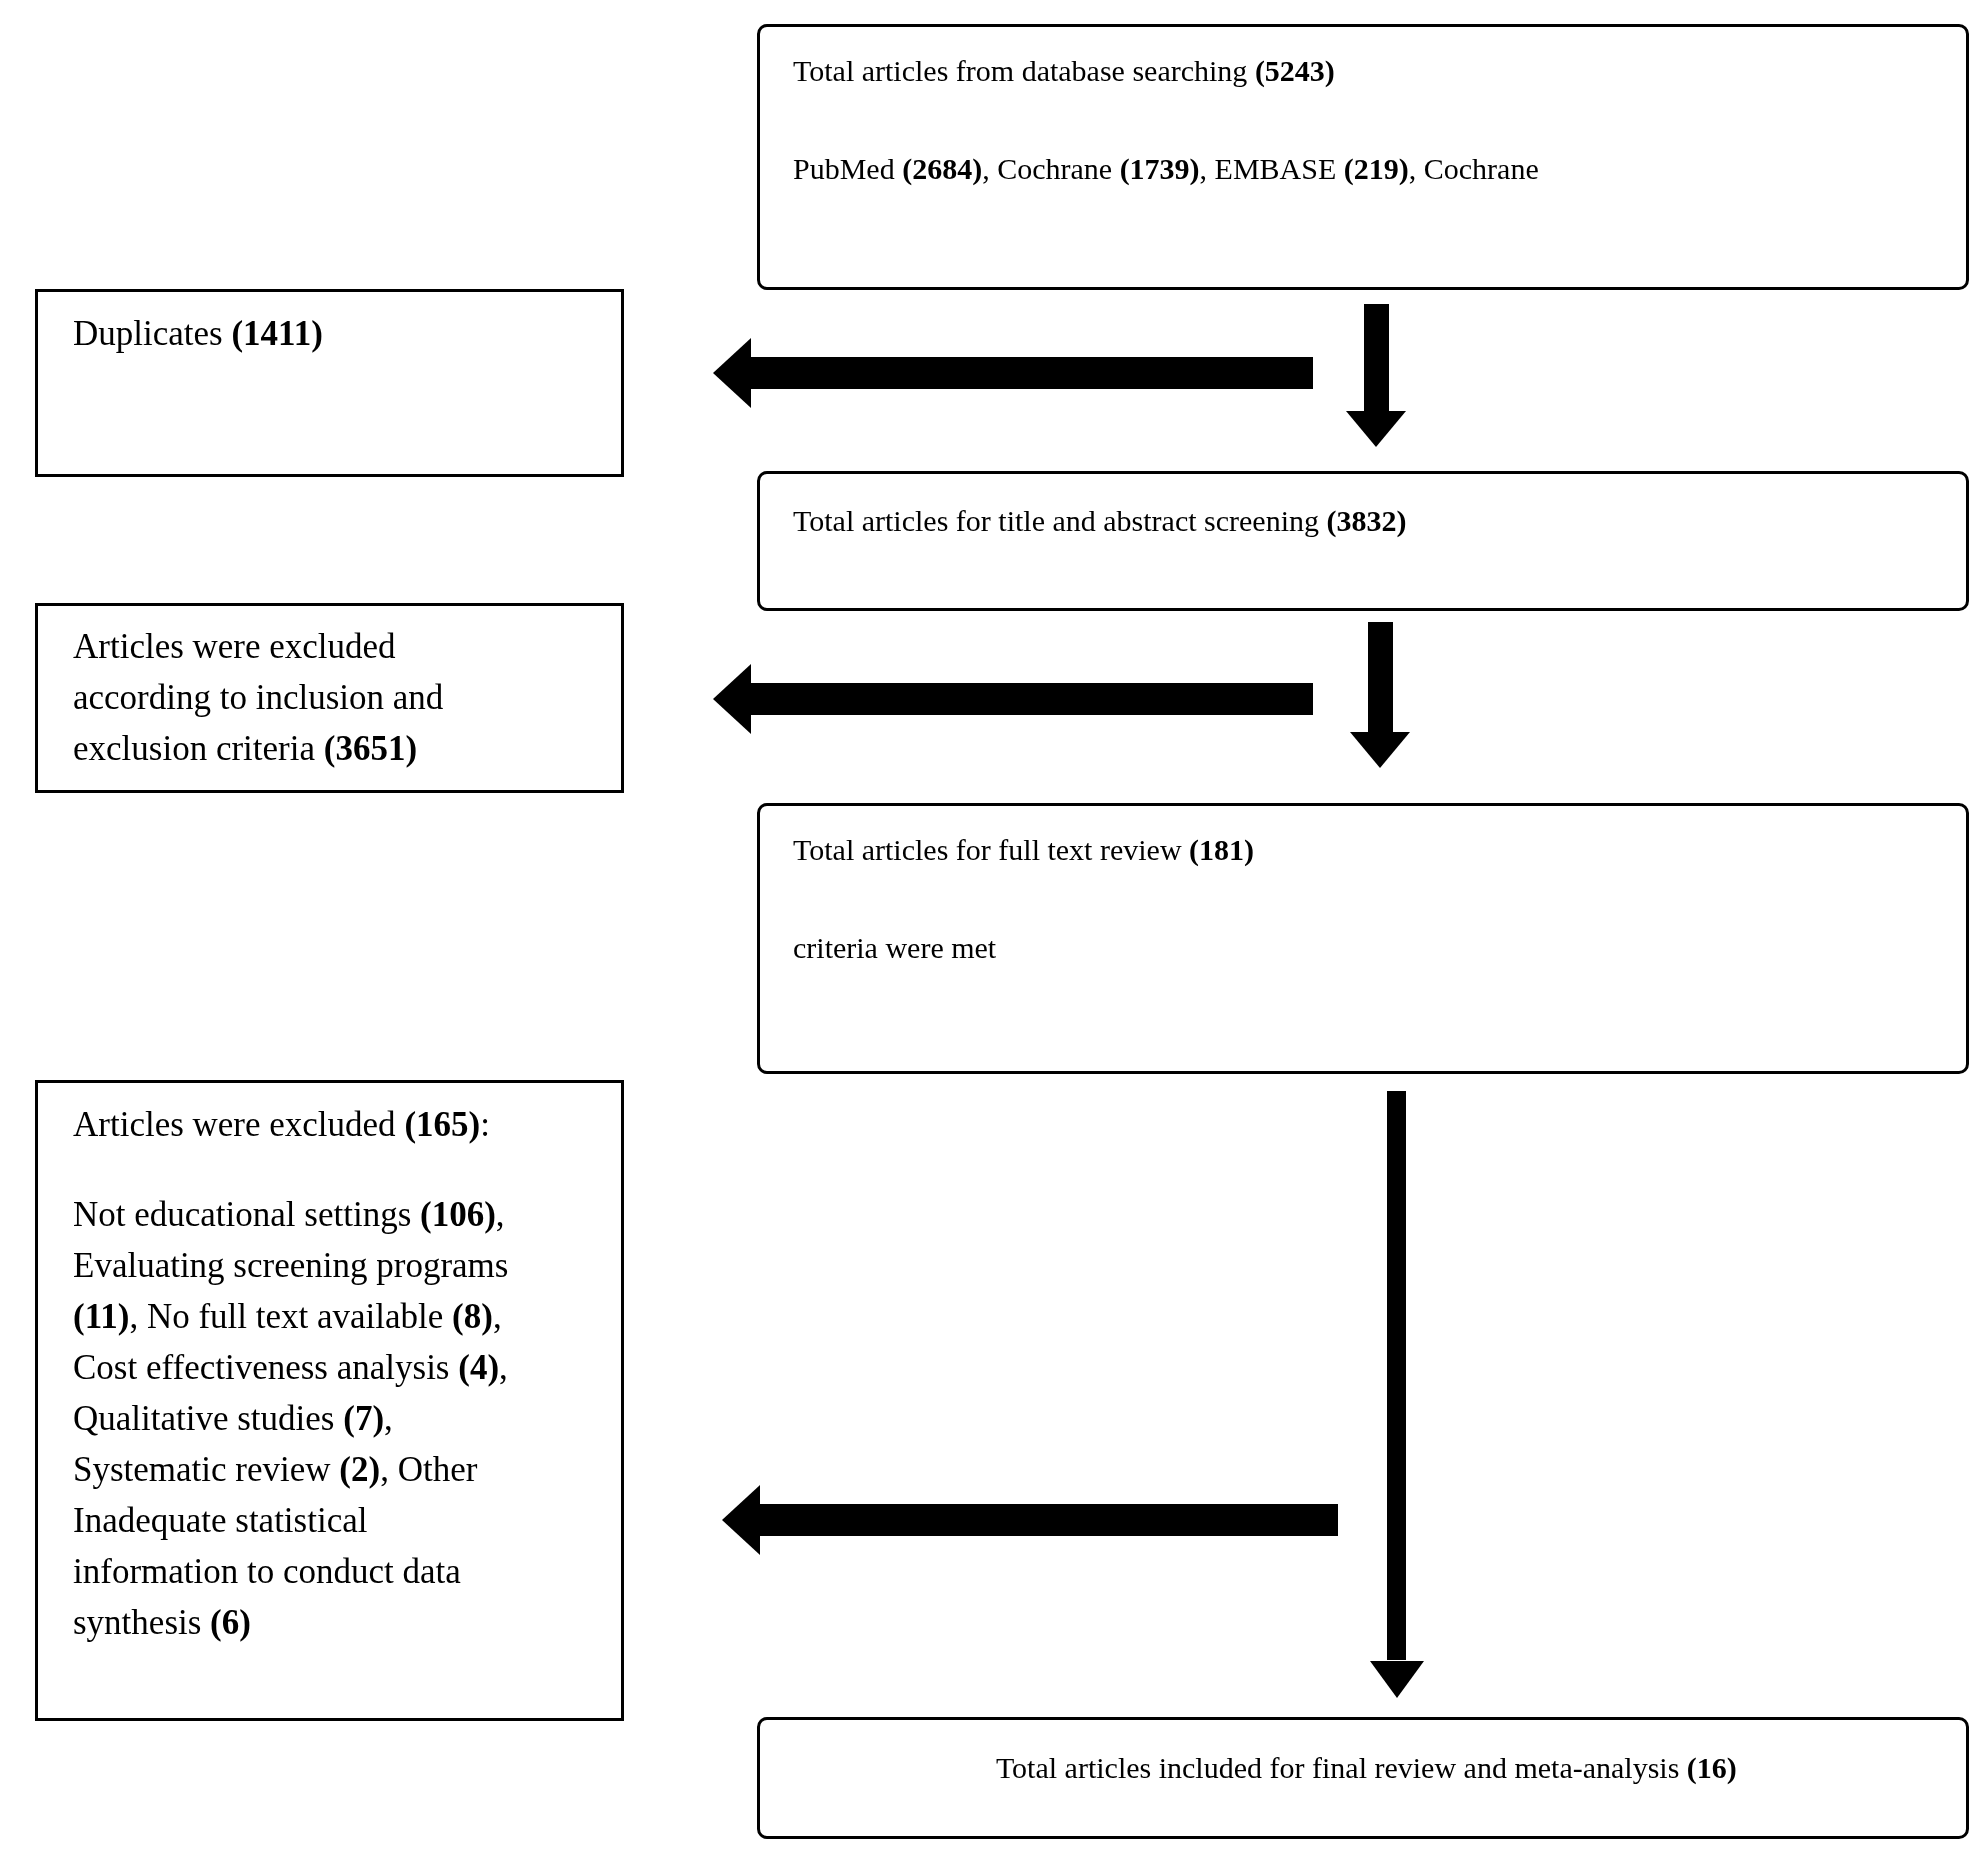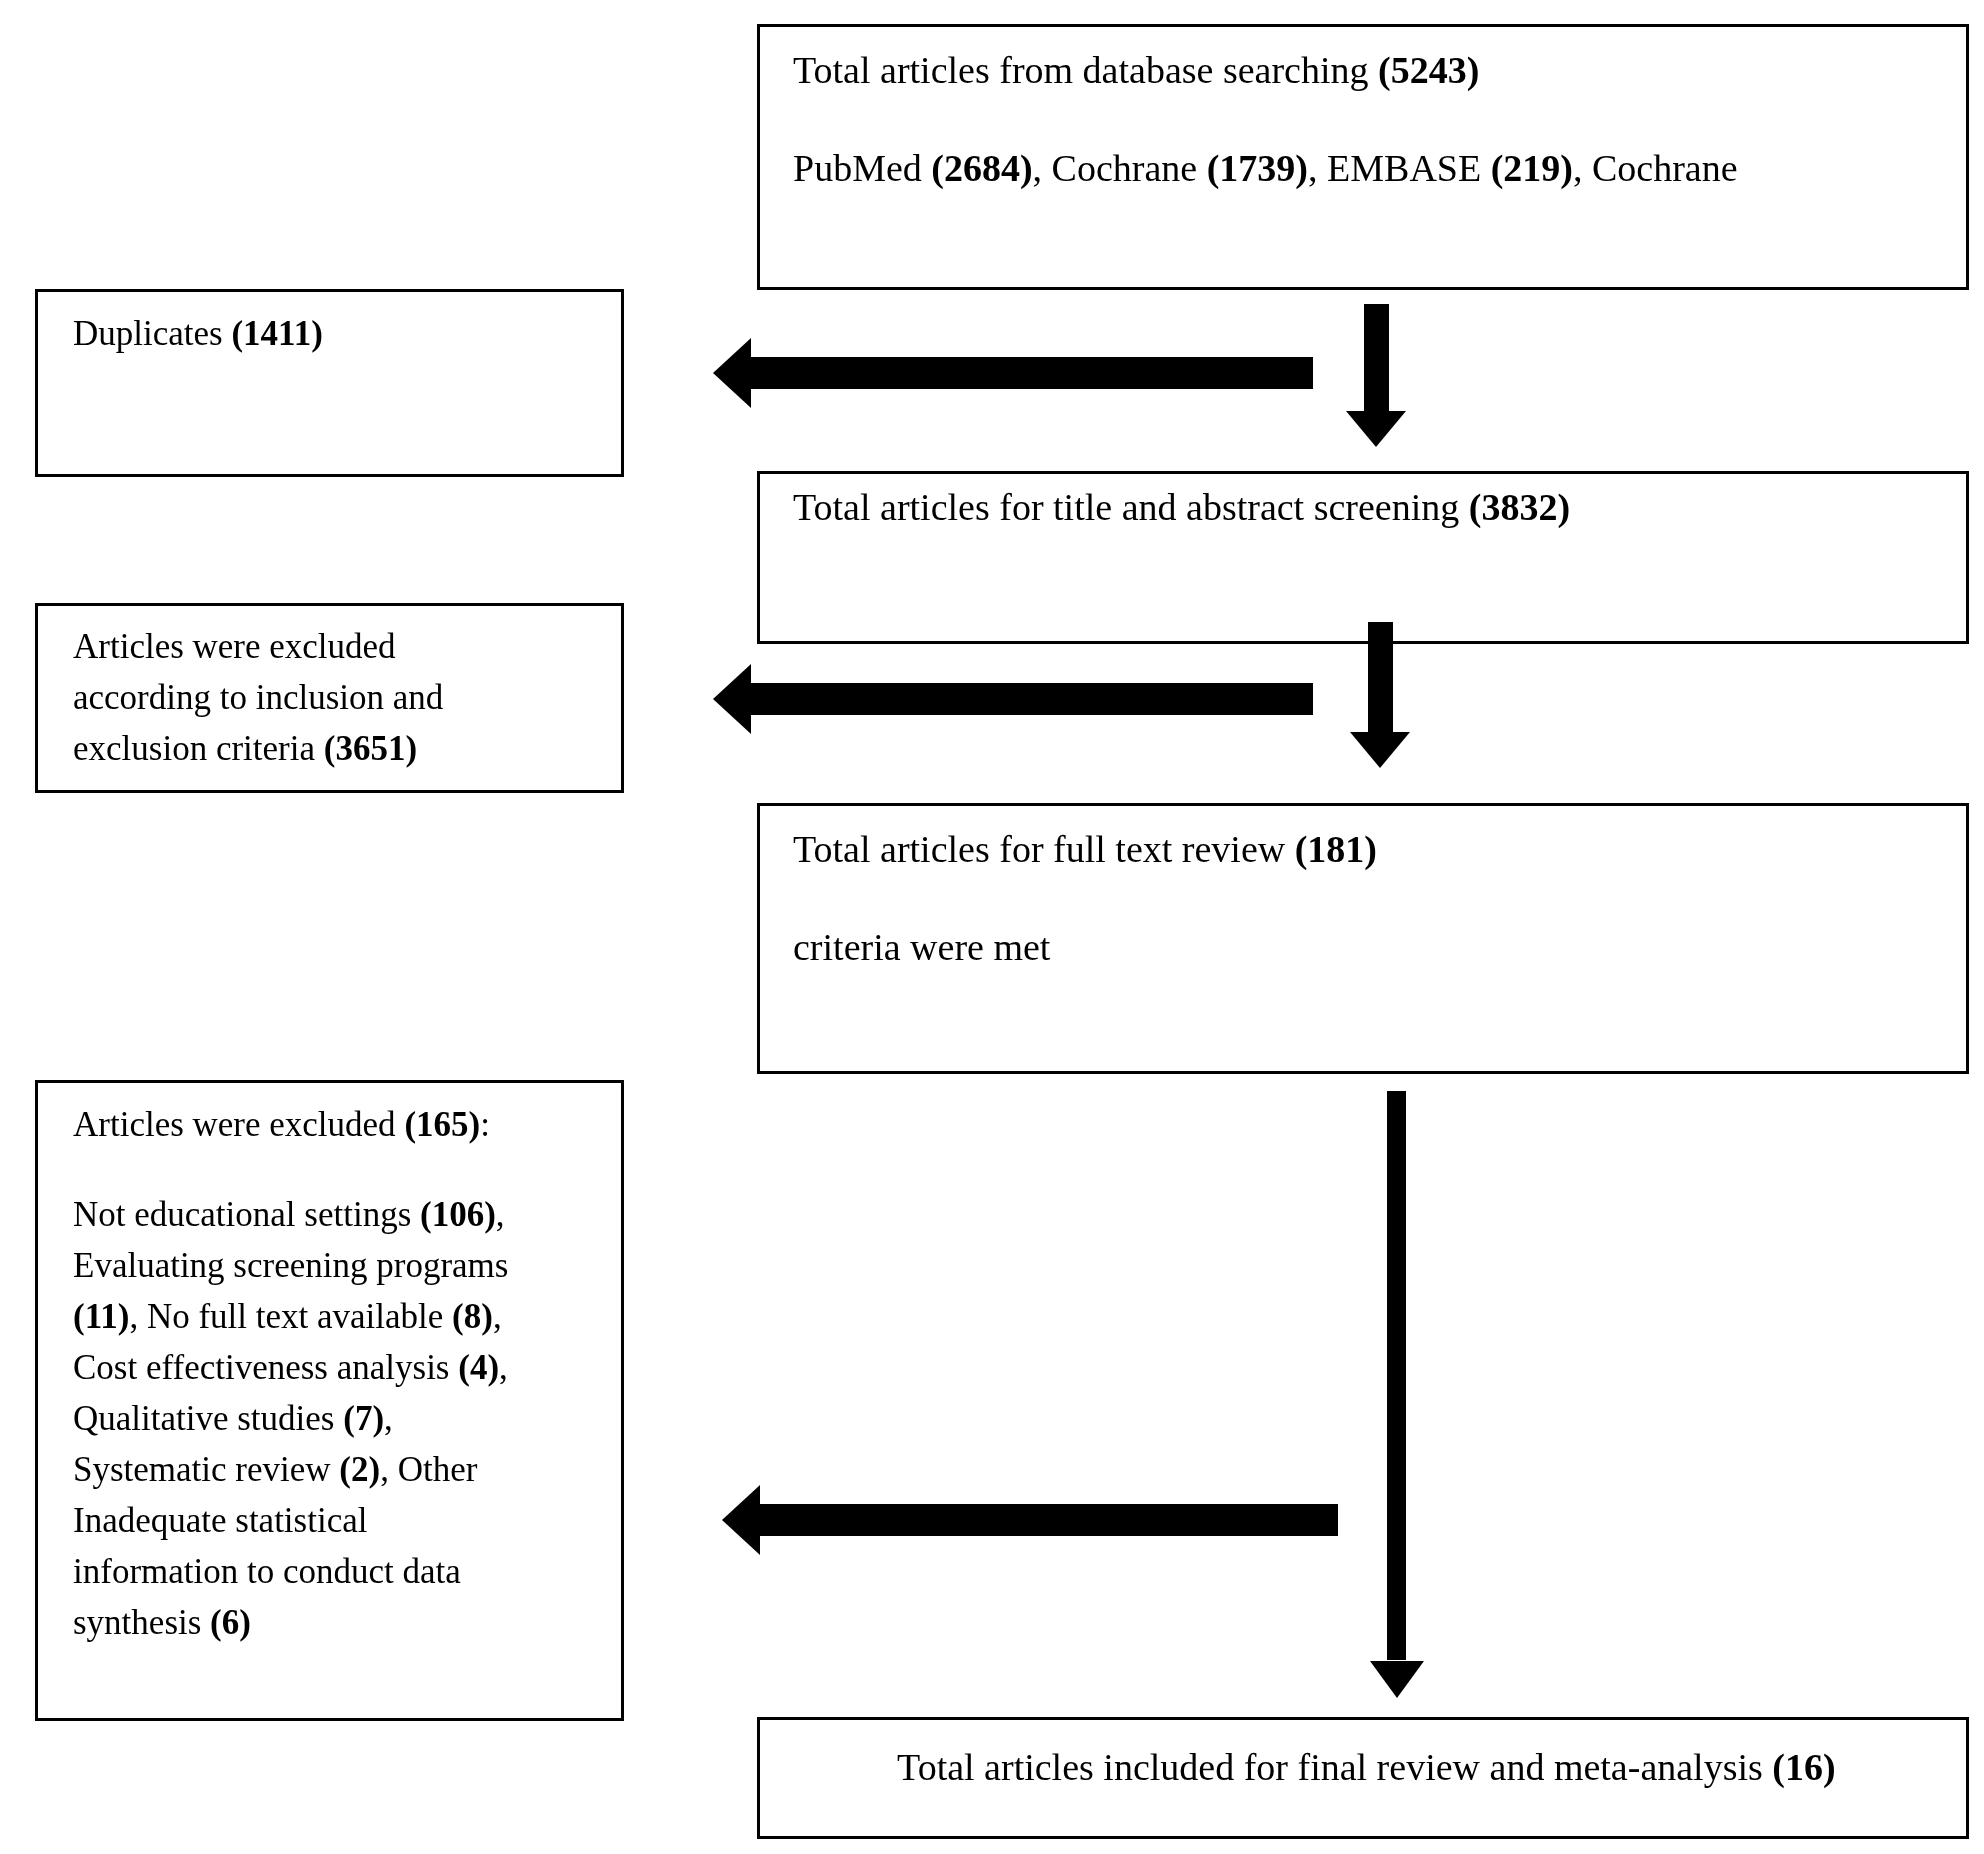"Total articles from database searching" .main-box { border-radius: none -> 10px; font-size: 38px -> 30px }
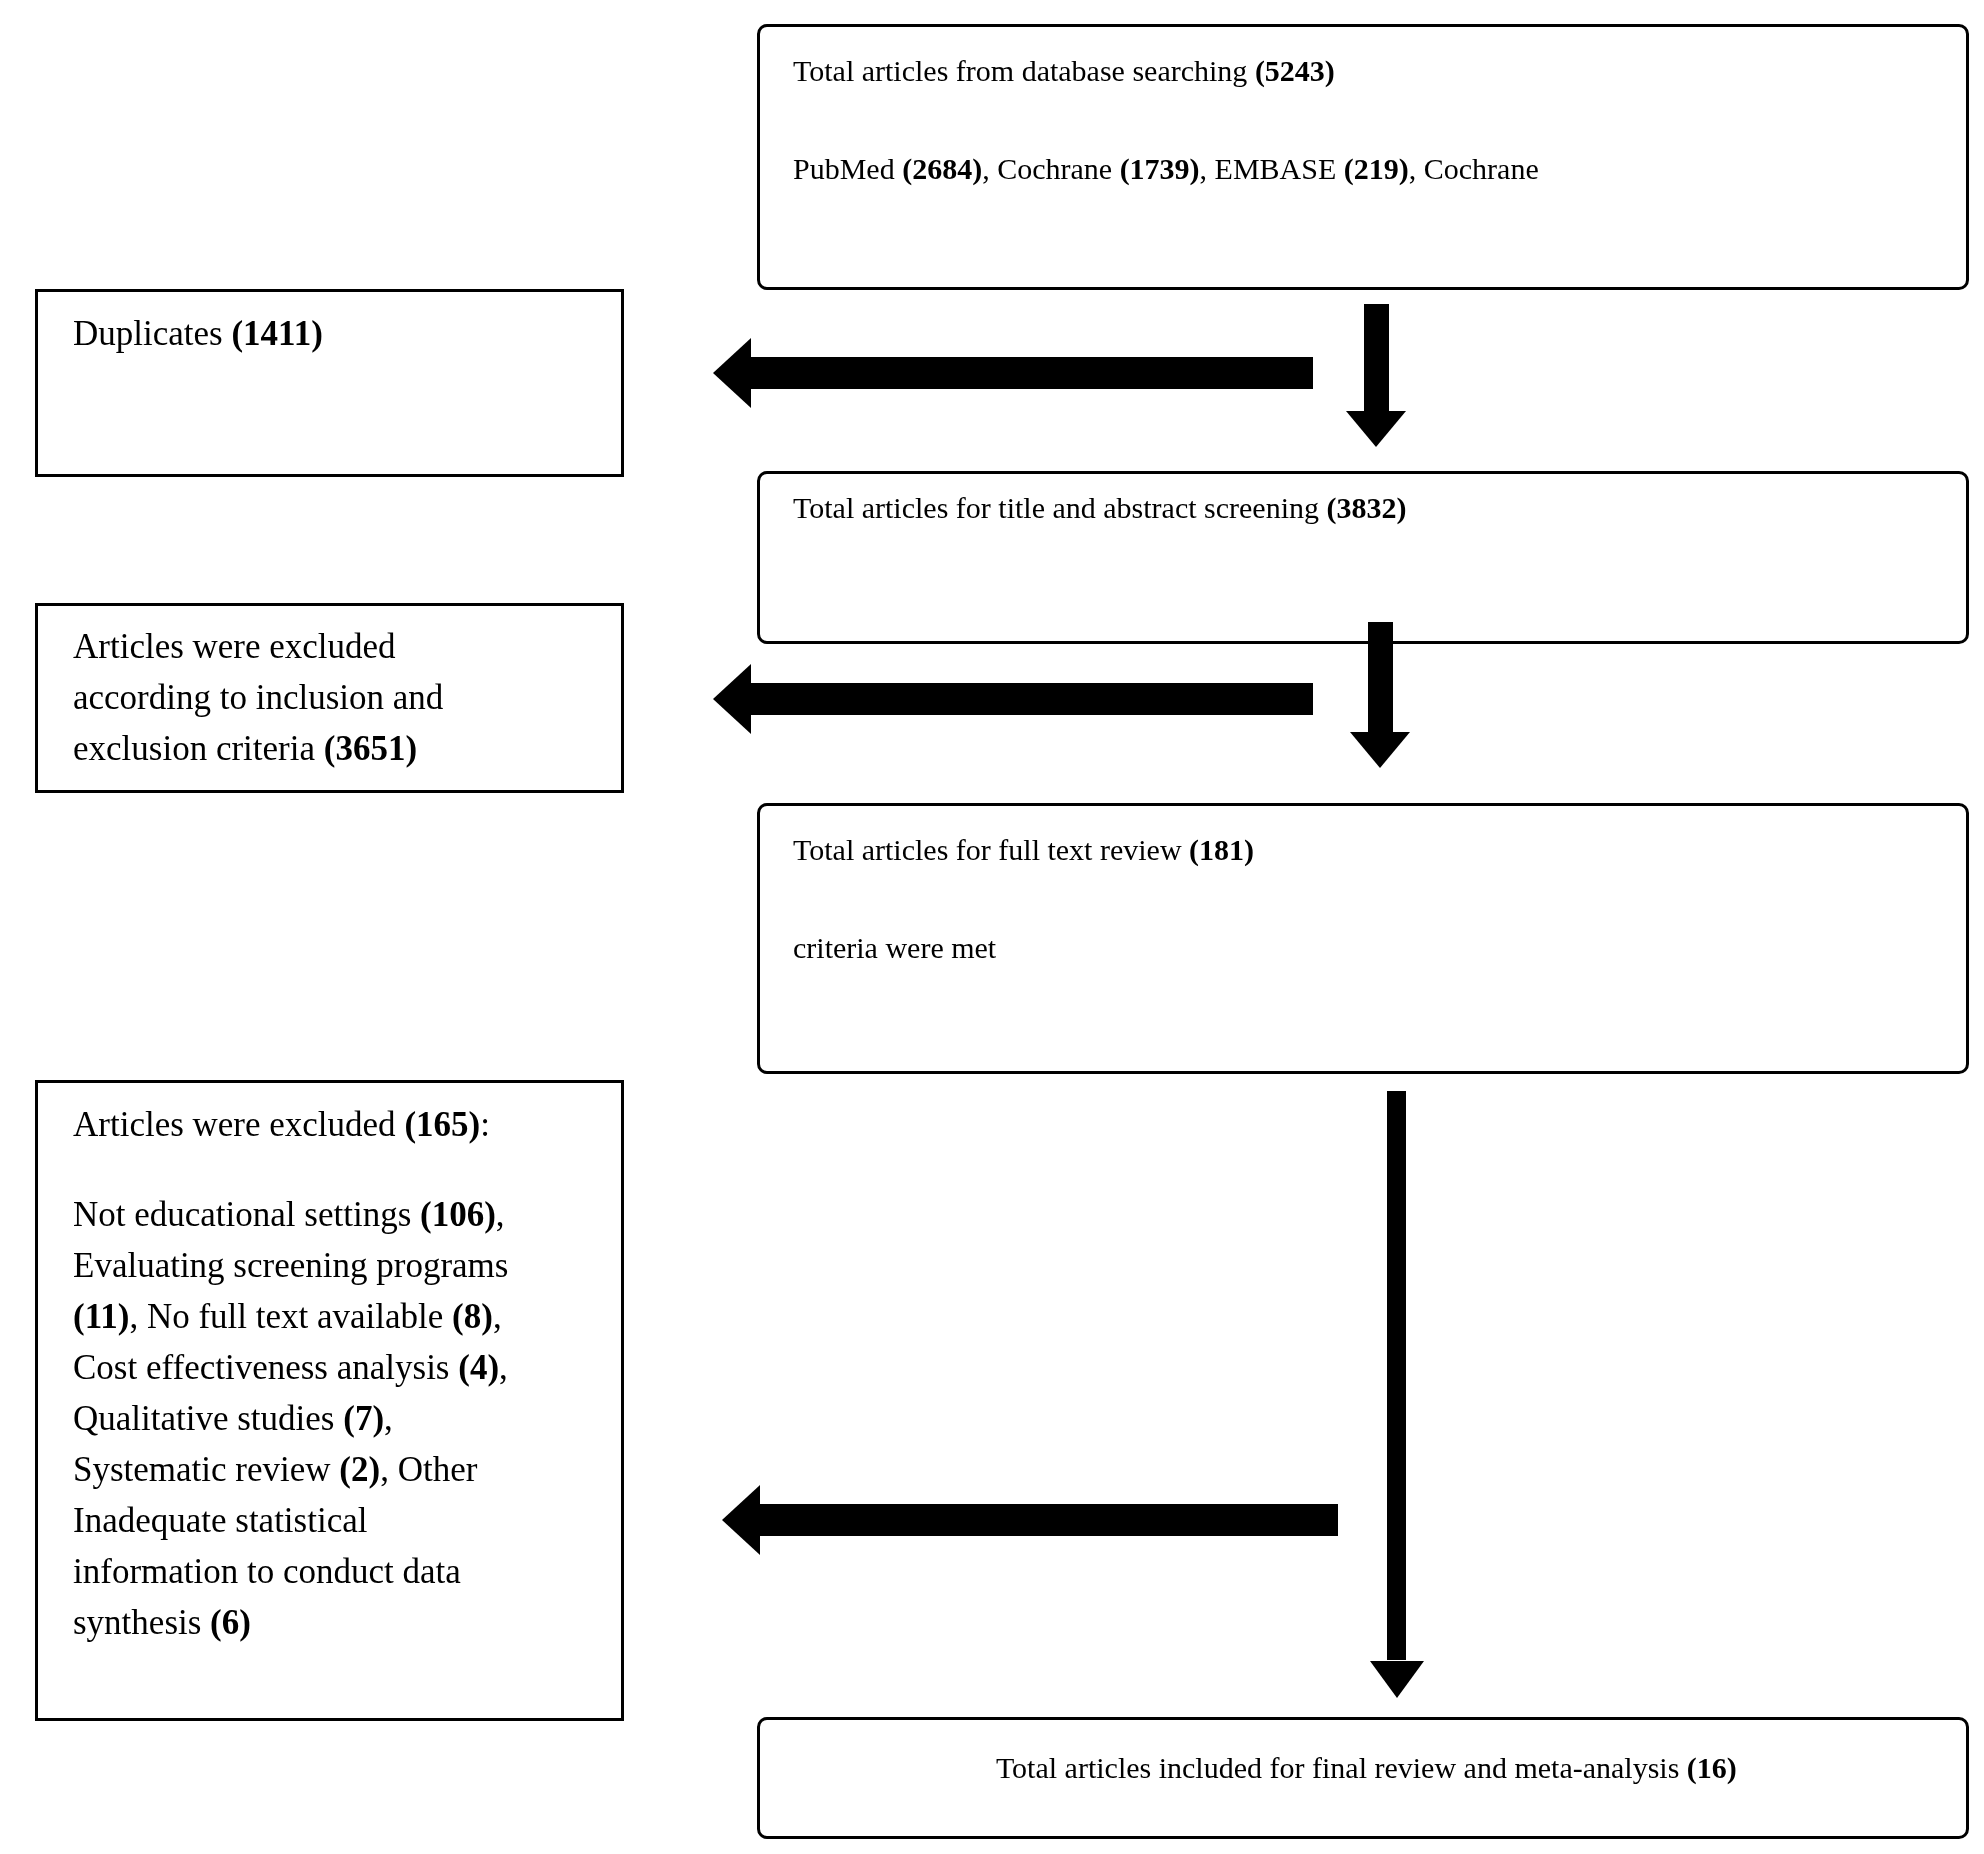"Total articles for title and" div.box { height: 173px -> 140px; padding-top: 7px -> 20px }
